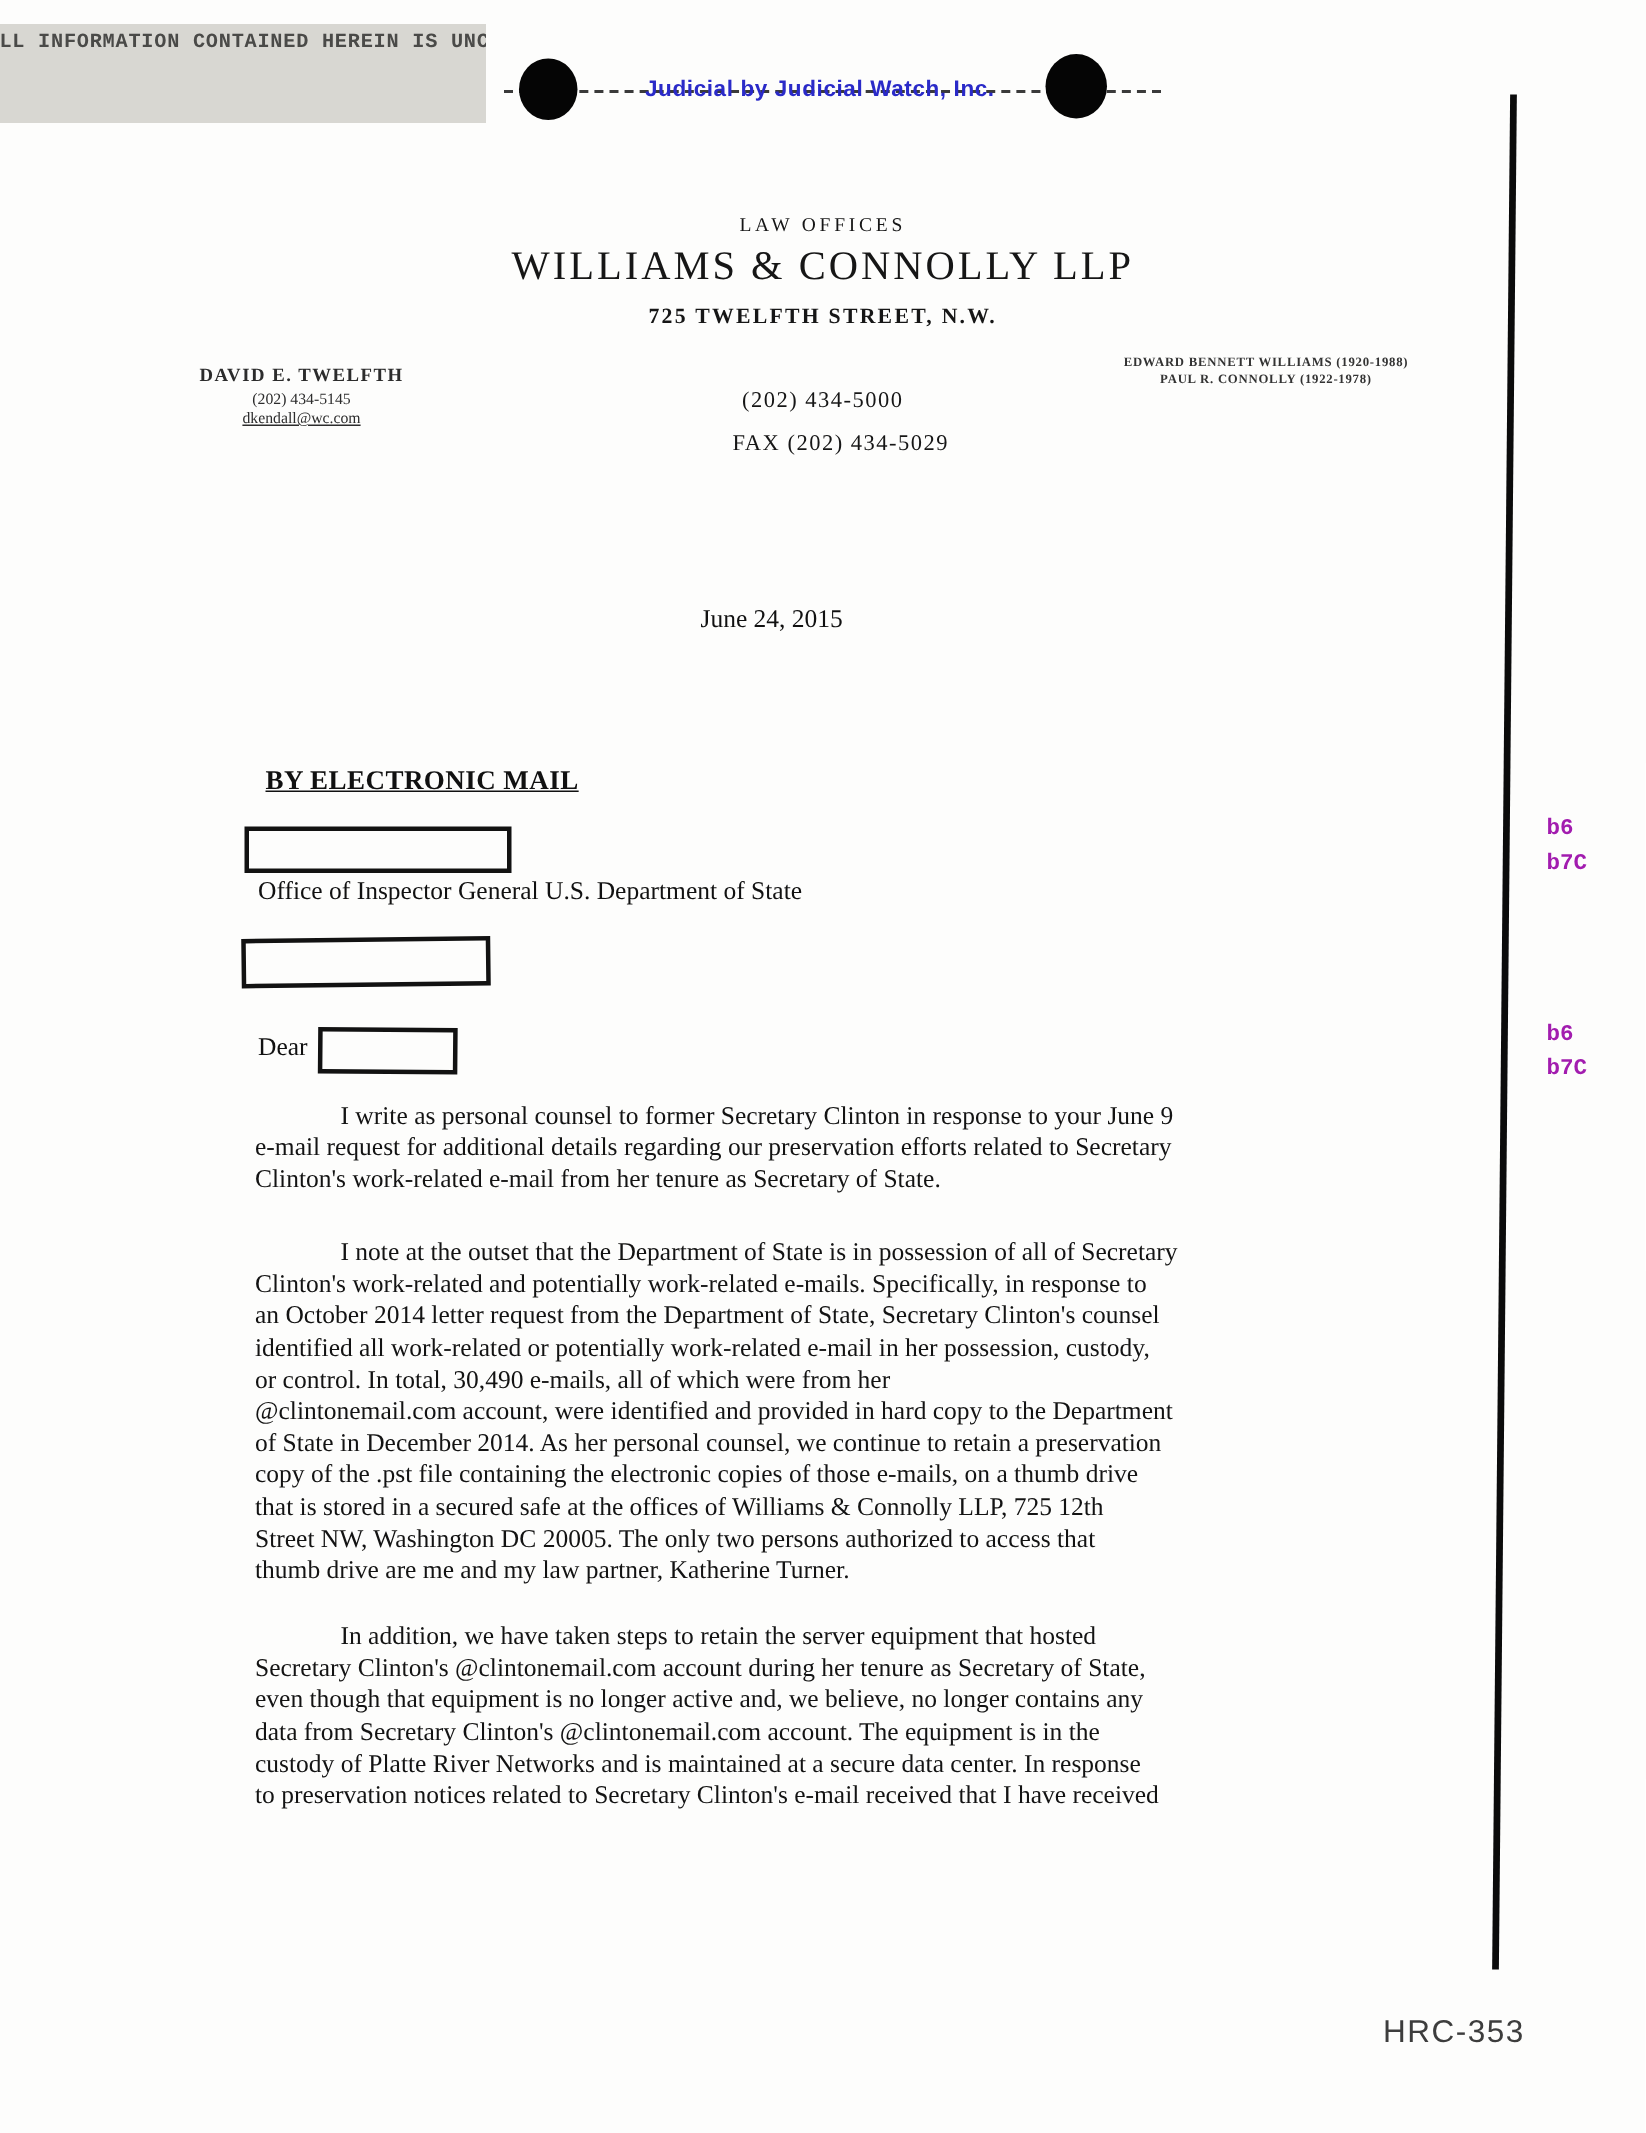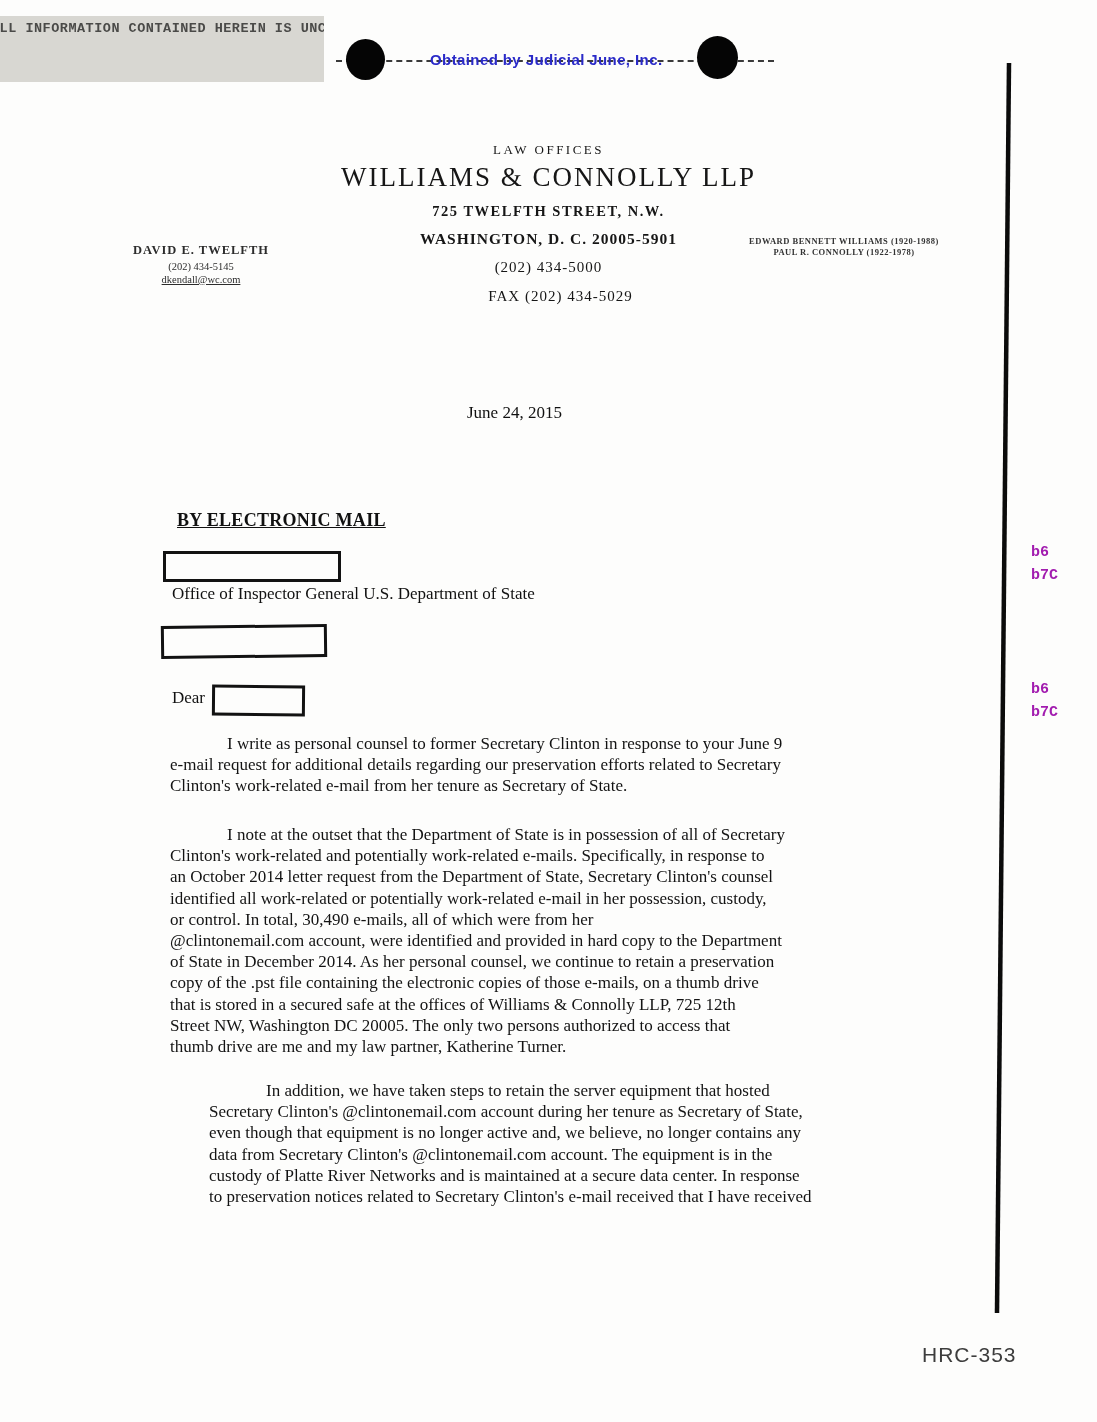"Obtained by Judicial June, Inc." div.watermark { text: Obtained by Judicial June -> Judicial by Judicial Watch }
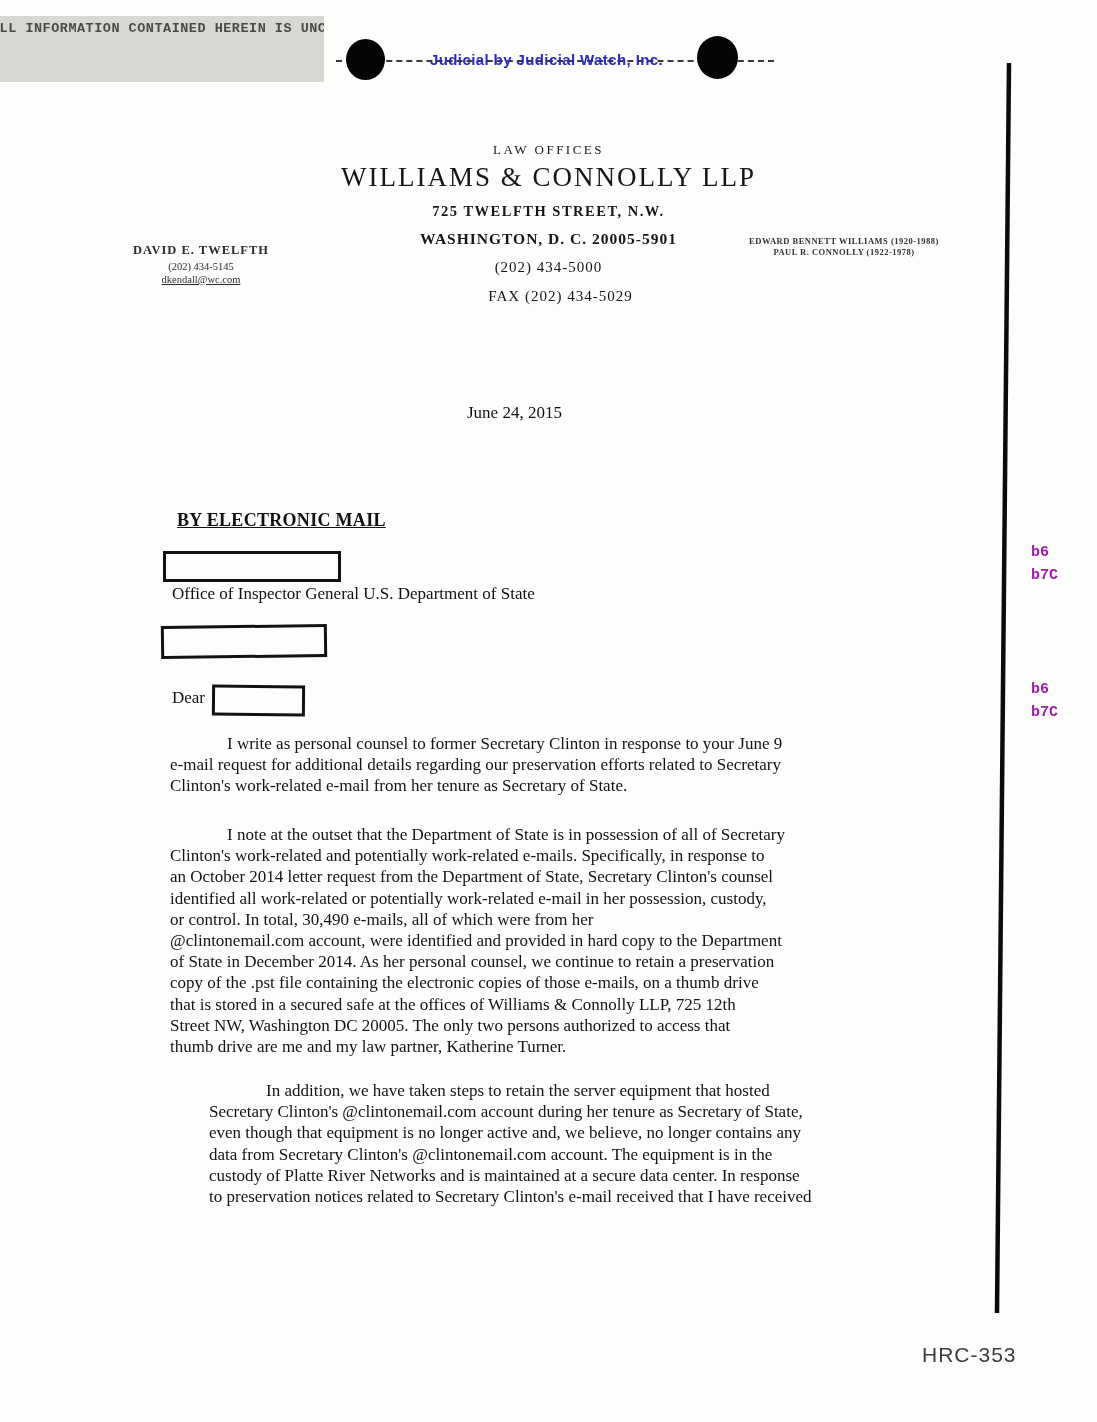"WASHINGTON, D. C. 20005-5901" div.lh-center { html: <div>WASHINGTON, D. C. 20005-5901</div> -> none }
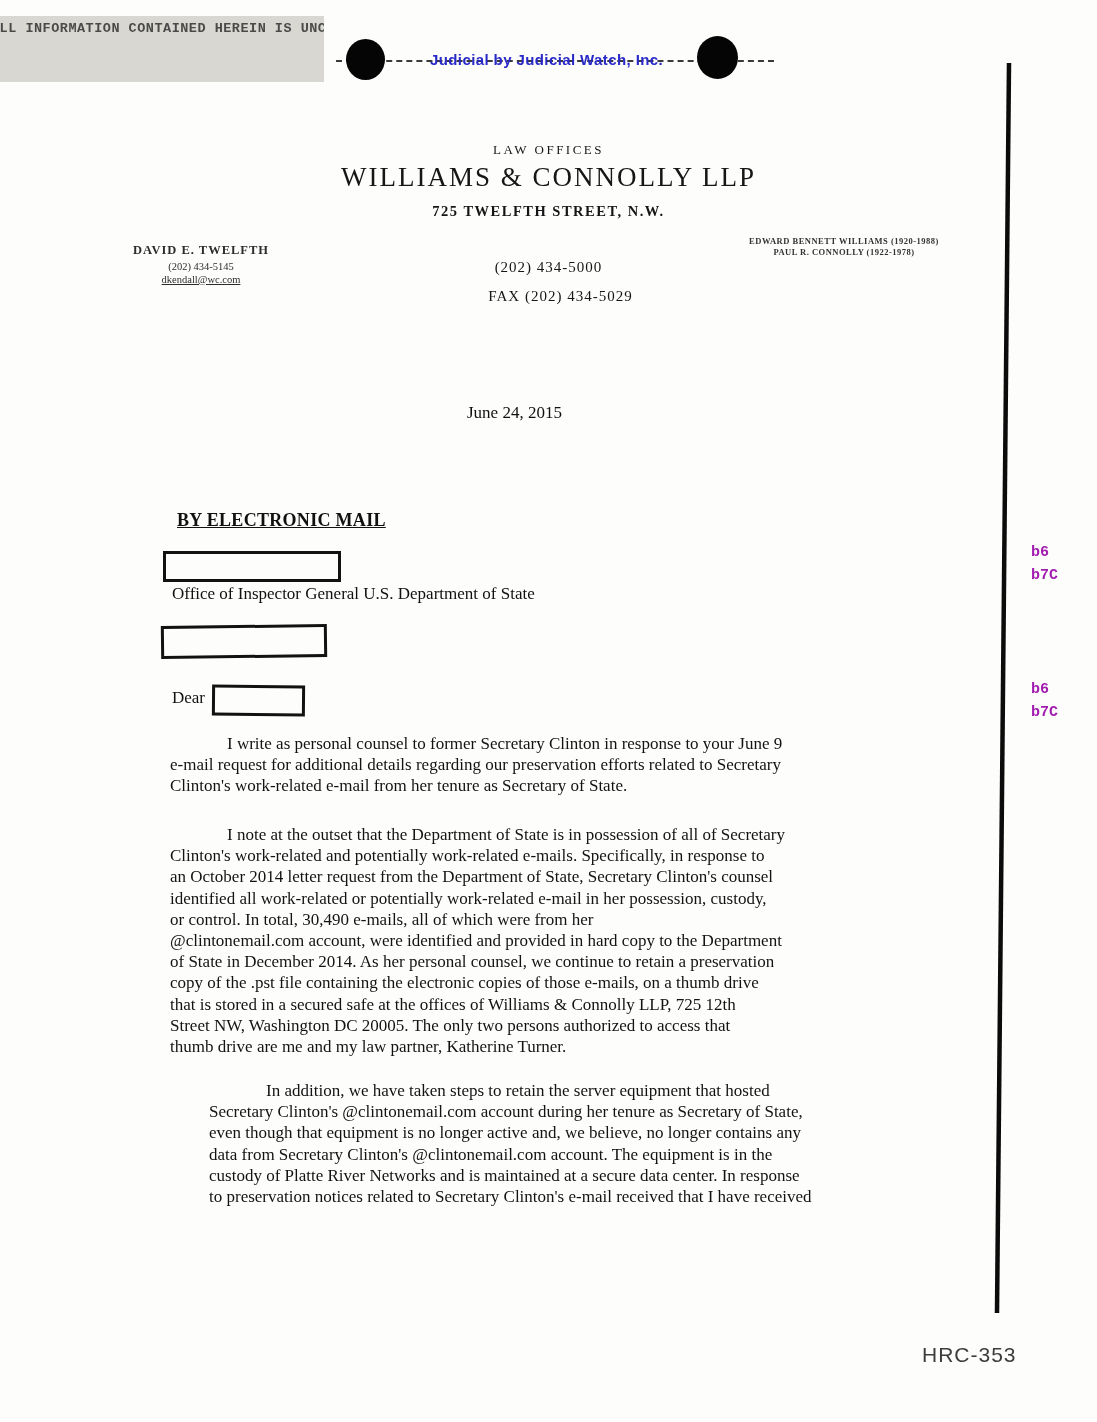"In addition, we have taken" .para-3 { margin-left: 39px -> none }
